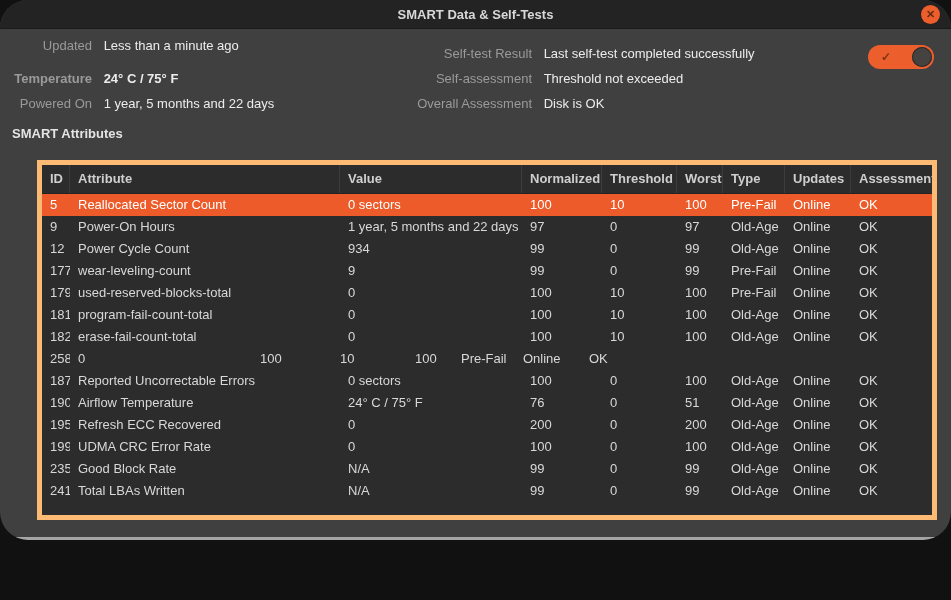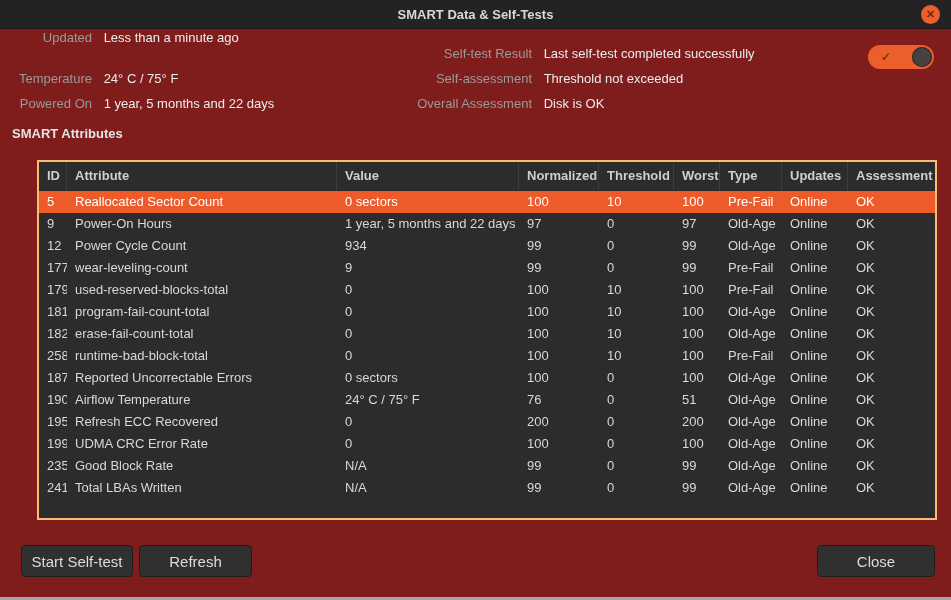"SMART Data & Self-Tests" .window { background: #7f1d1d -> #404040; border-radius: none -> 28px; height: 600px -> 540px }
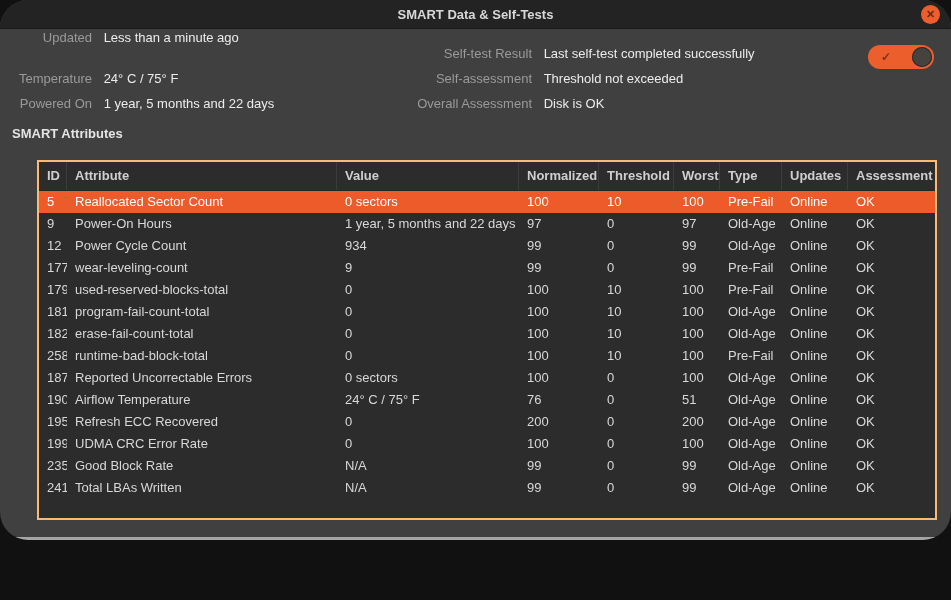"Updated Less than a minute" div.inforow { top: 30px -> 38px }
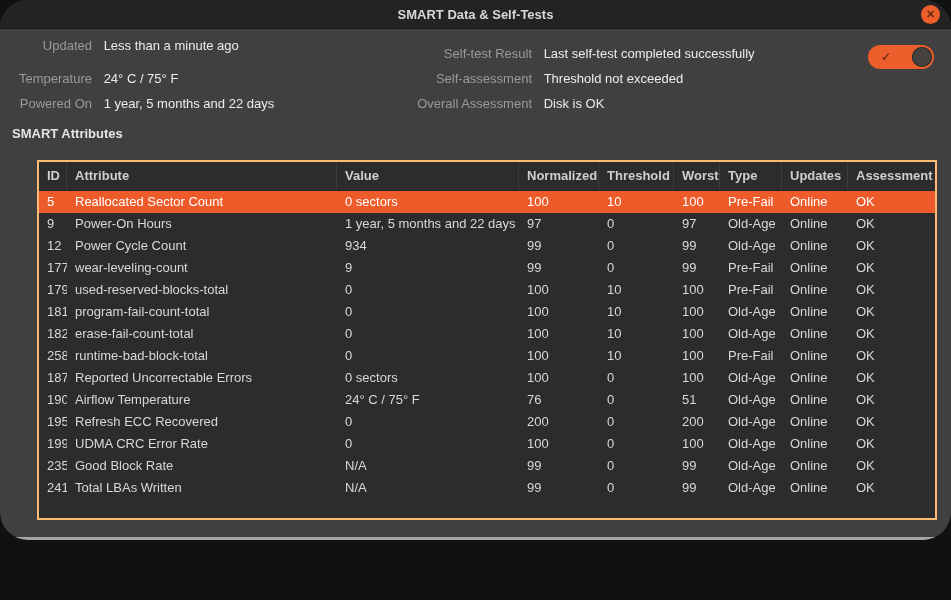"Temperature 24° C / 75°" div.inforow { font-weight: none -> bold }
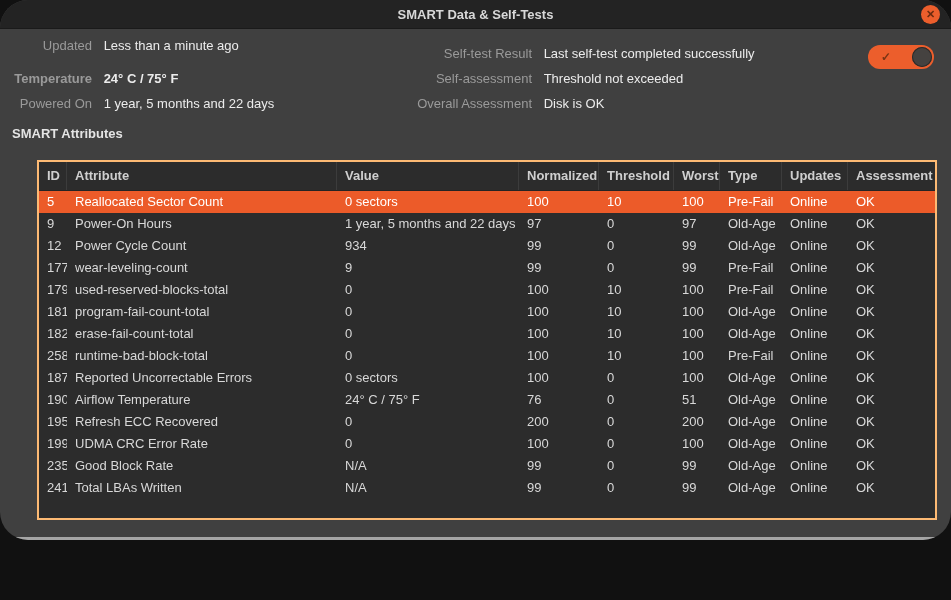"ID" .table { border: 2px solid #fdba74 -> 5px solid #fdba74 }
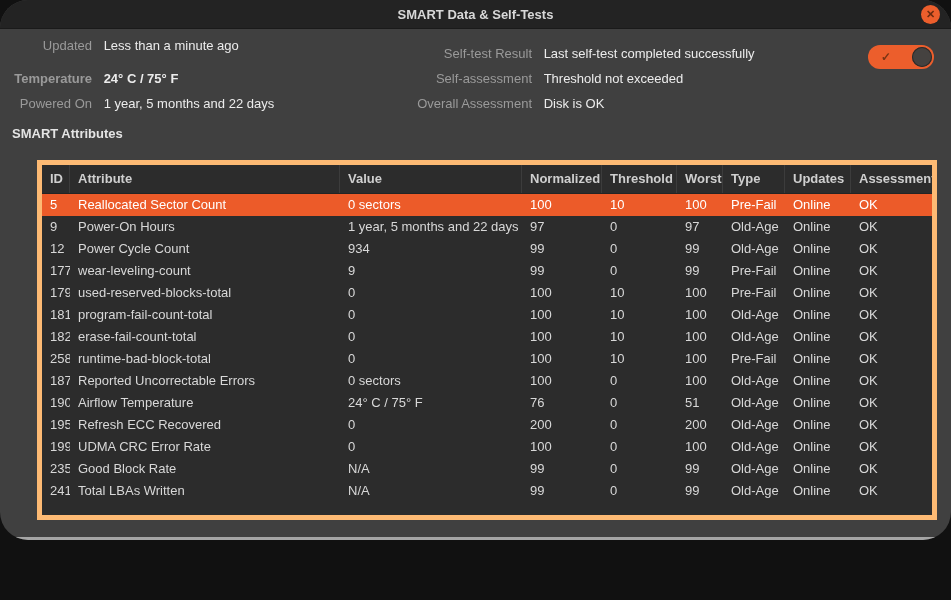"runtime-bad-block-total" div.cell { html: <div>runtime-bad-block-total</div> -> none }
